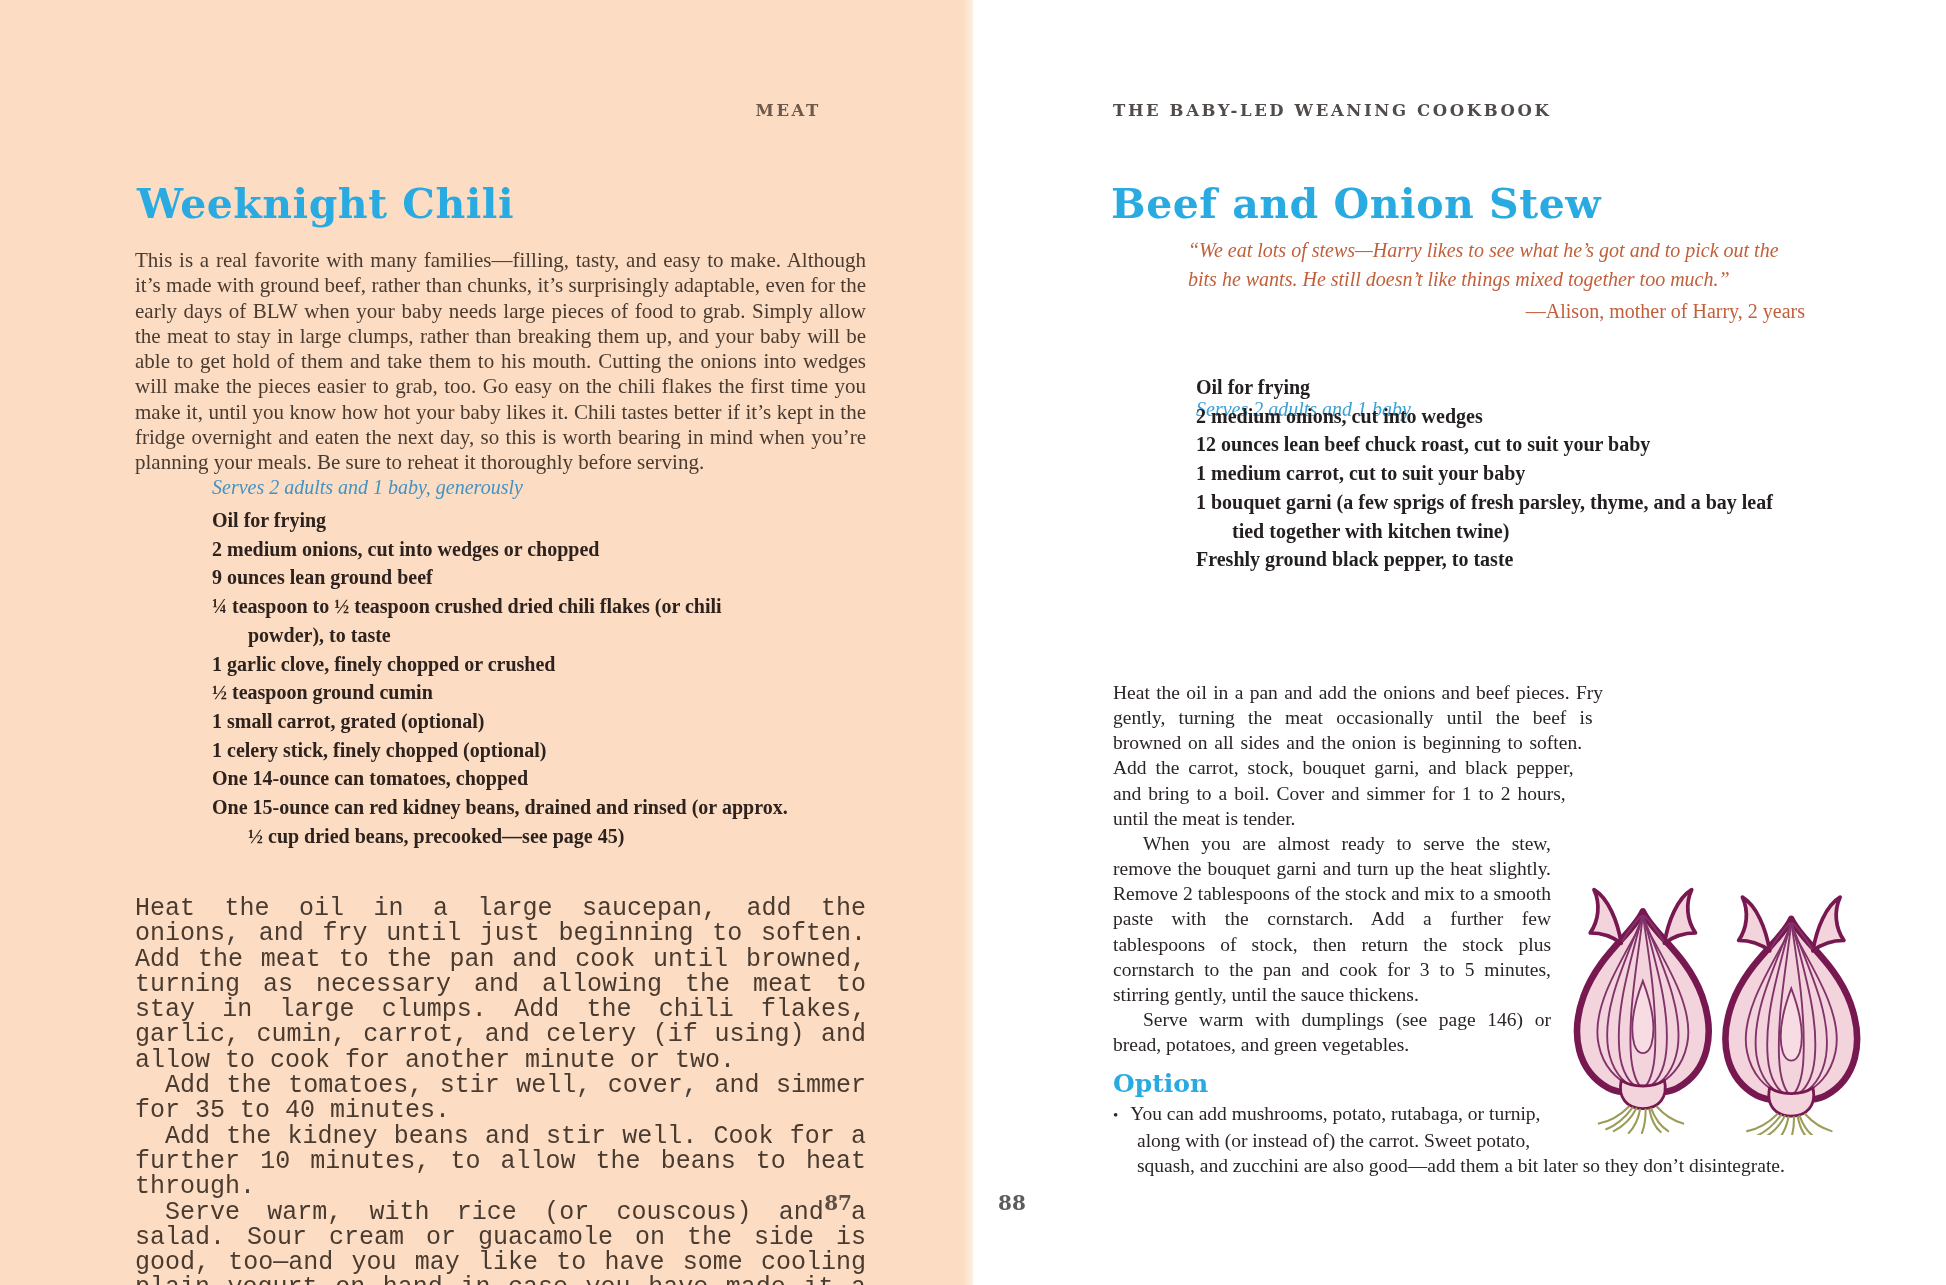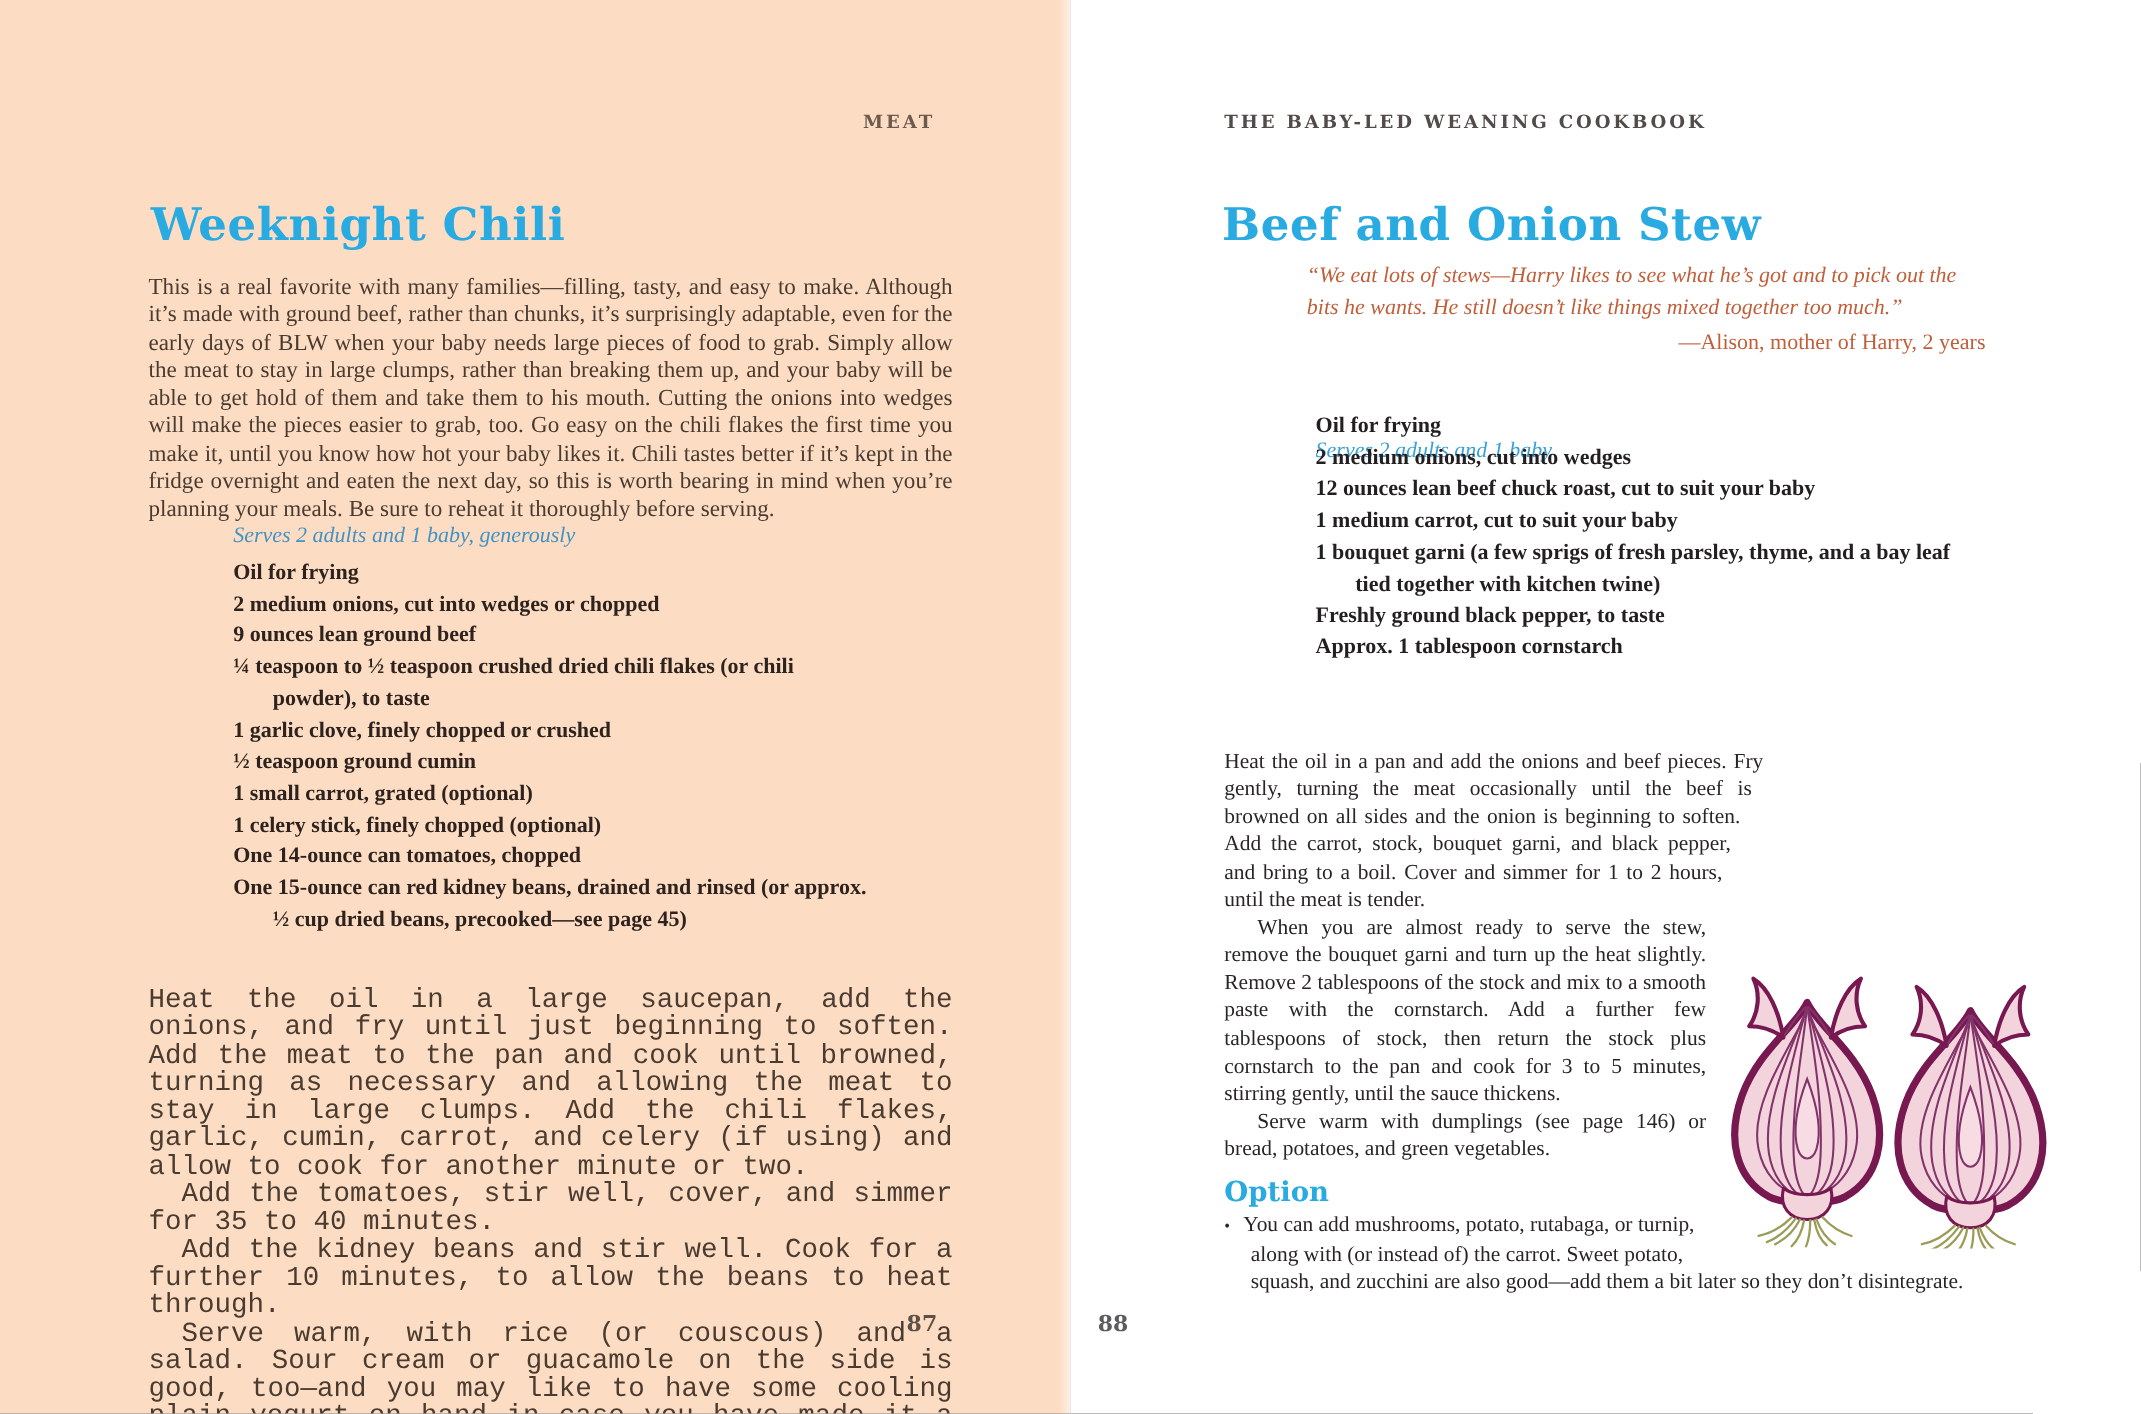"MEAT" .runhead-left { left: 147px -> 118px }
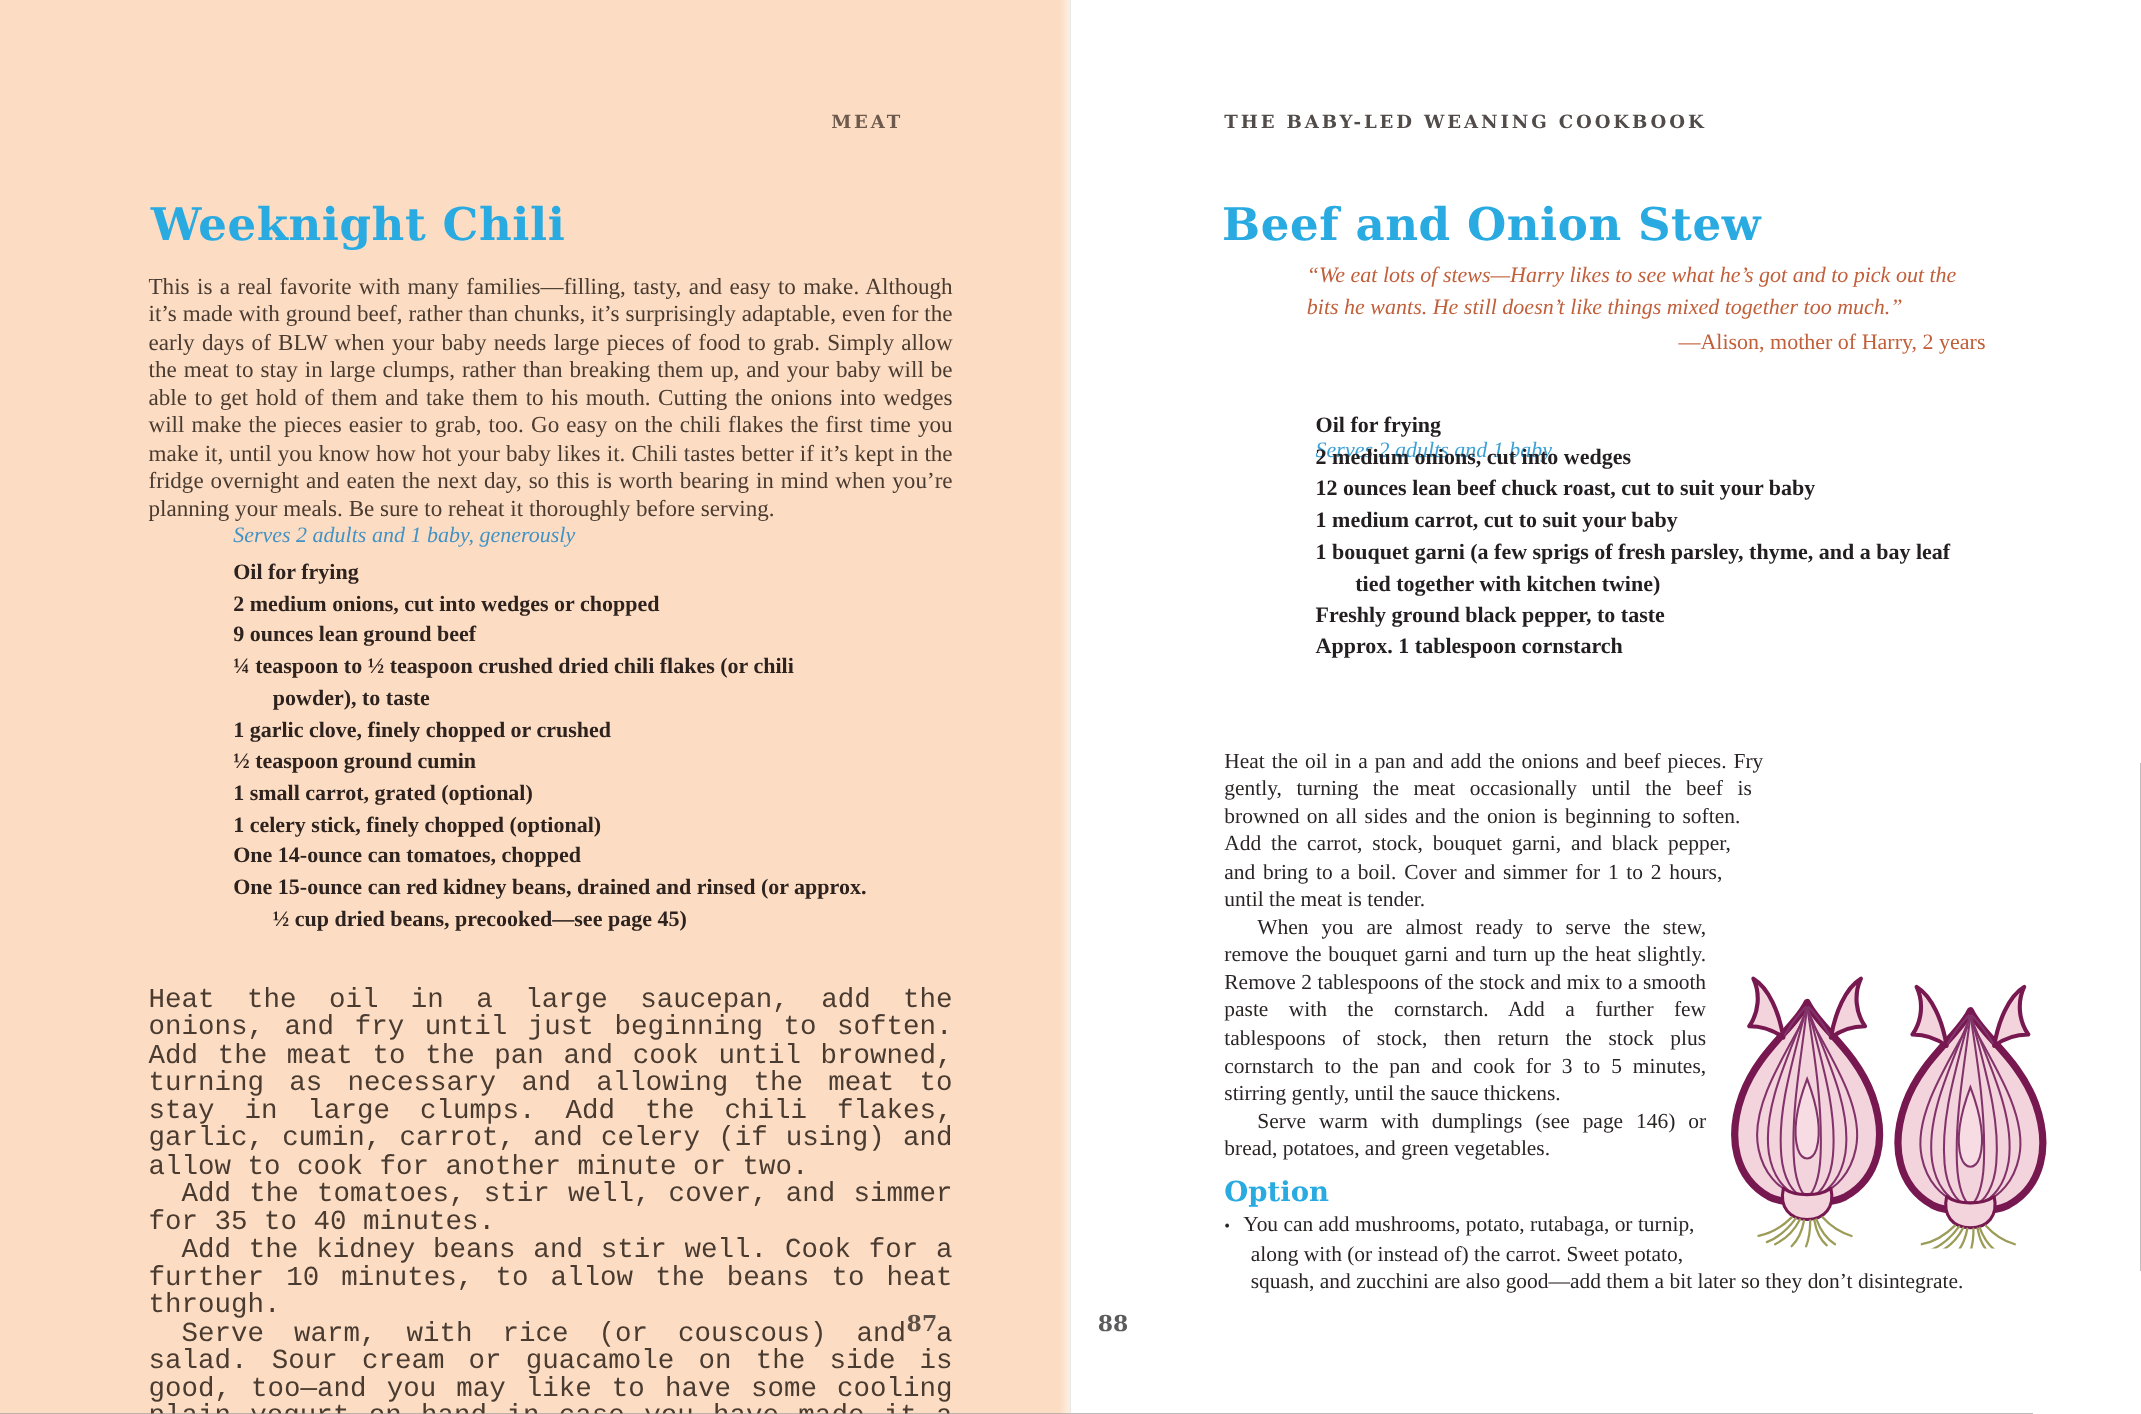"Approx. 1 tablespoon cornstarch" p.ing-item { html: <p>Approx. 1 tablespoon cornstarch</p> -> none }
